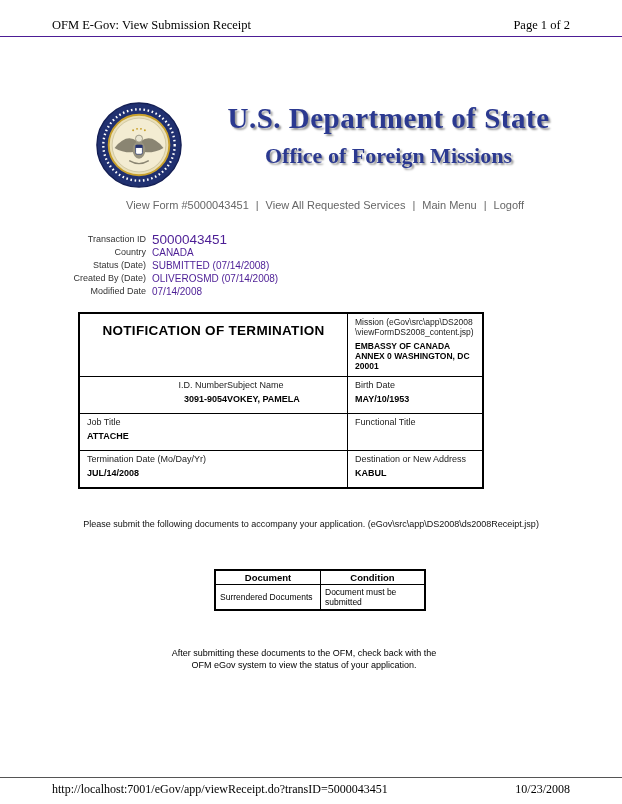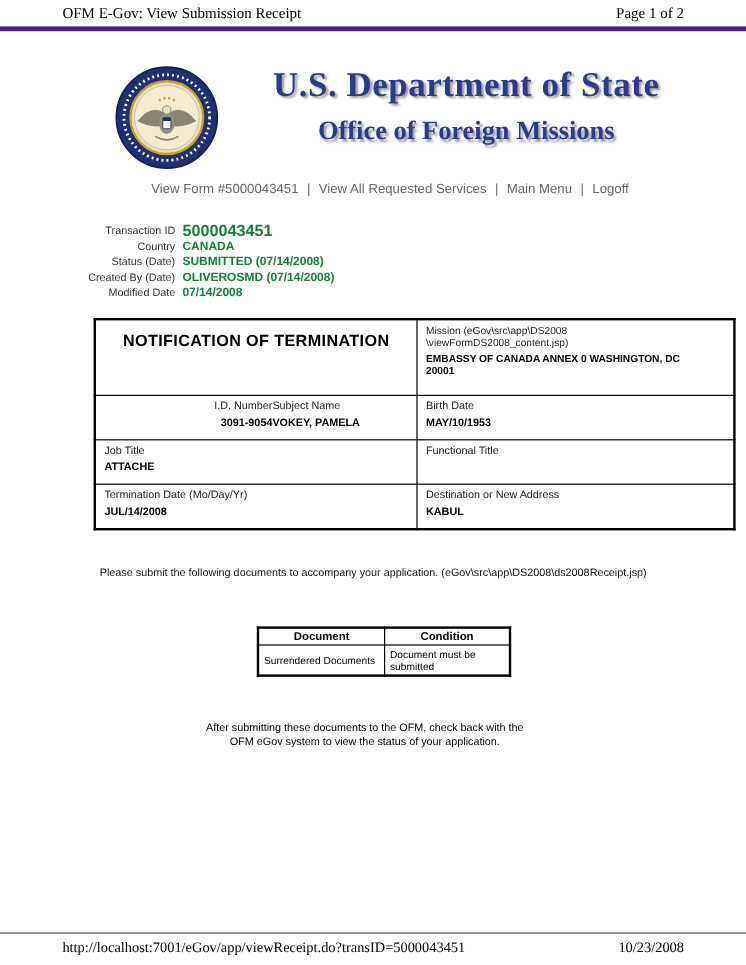"OFM E-Gov: View Submission Receipt" .print-header { border-bottom: 4px solid #4c1d95 -> 1px solid #4c1d95; margin-top: none -> 14px }
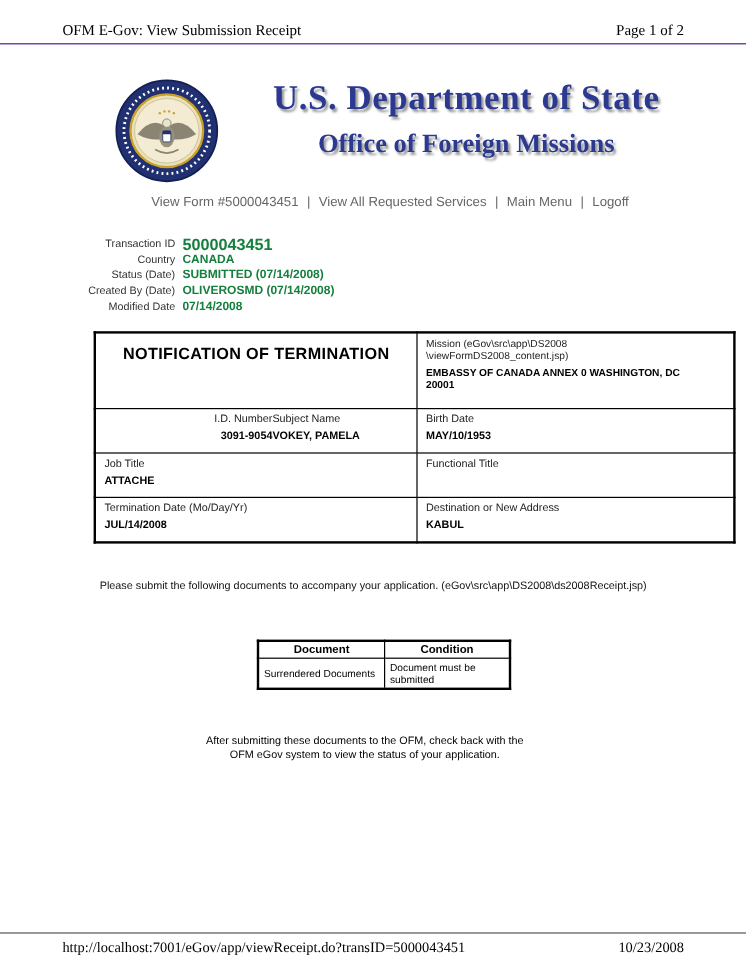"U.S. Department of State" .masthead { margin-top: 28px -> 64px }
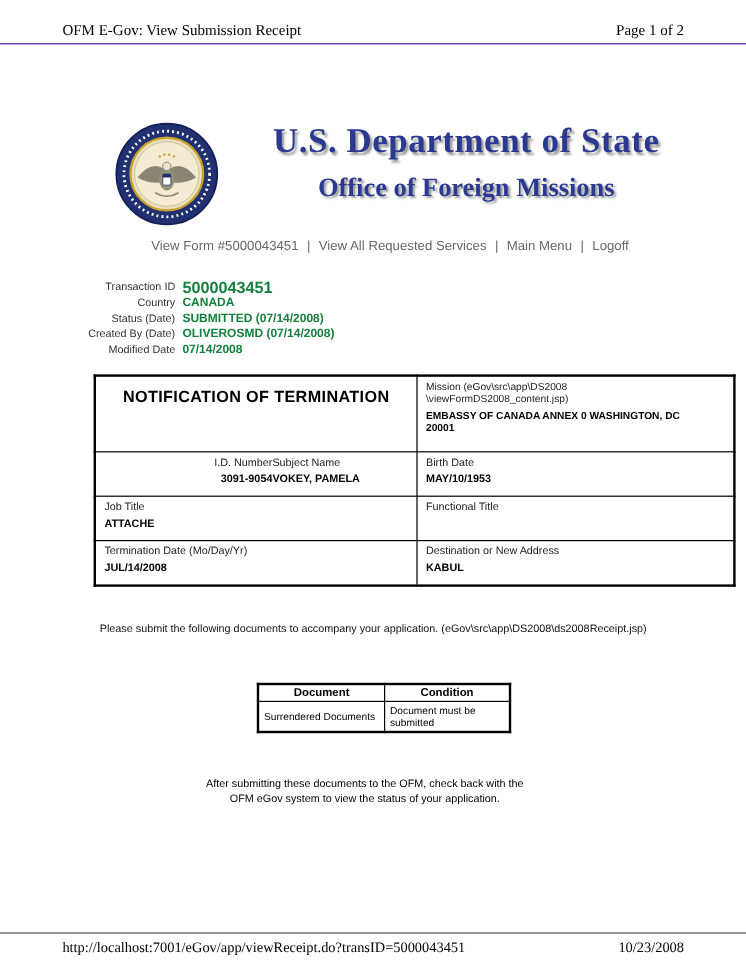"5000043451" .txn-value { color: #15803d -> #4c1d95; font-weight: bold -> normal }
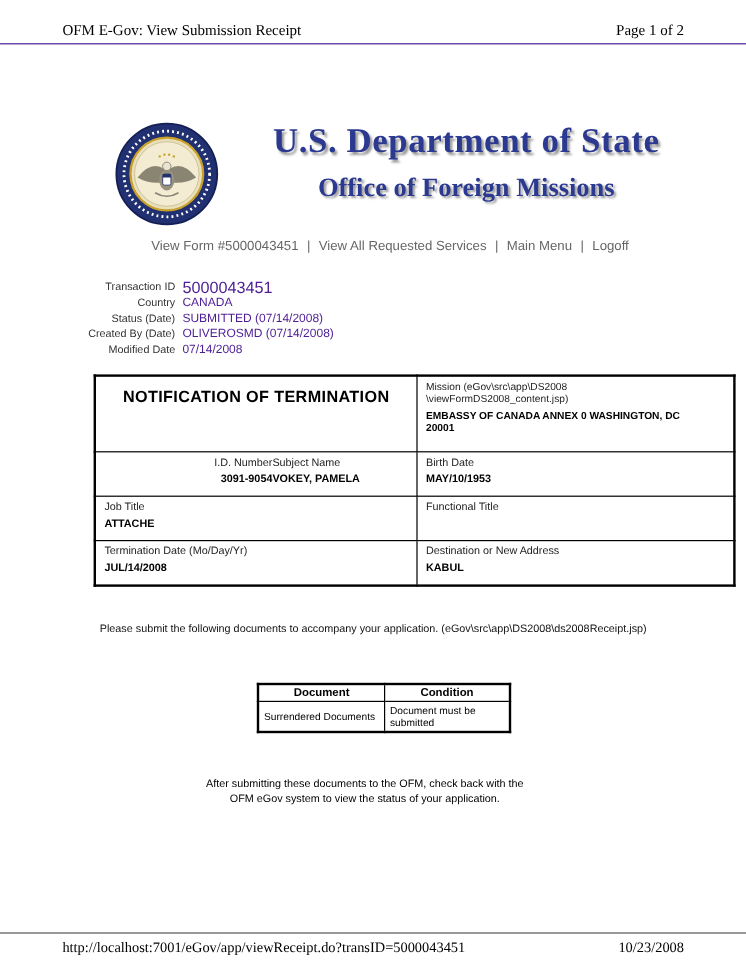"NOTIFICATION OF TERMINATION" .form-table { width: 535px -> 406px }
